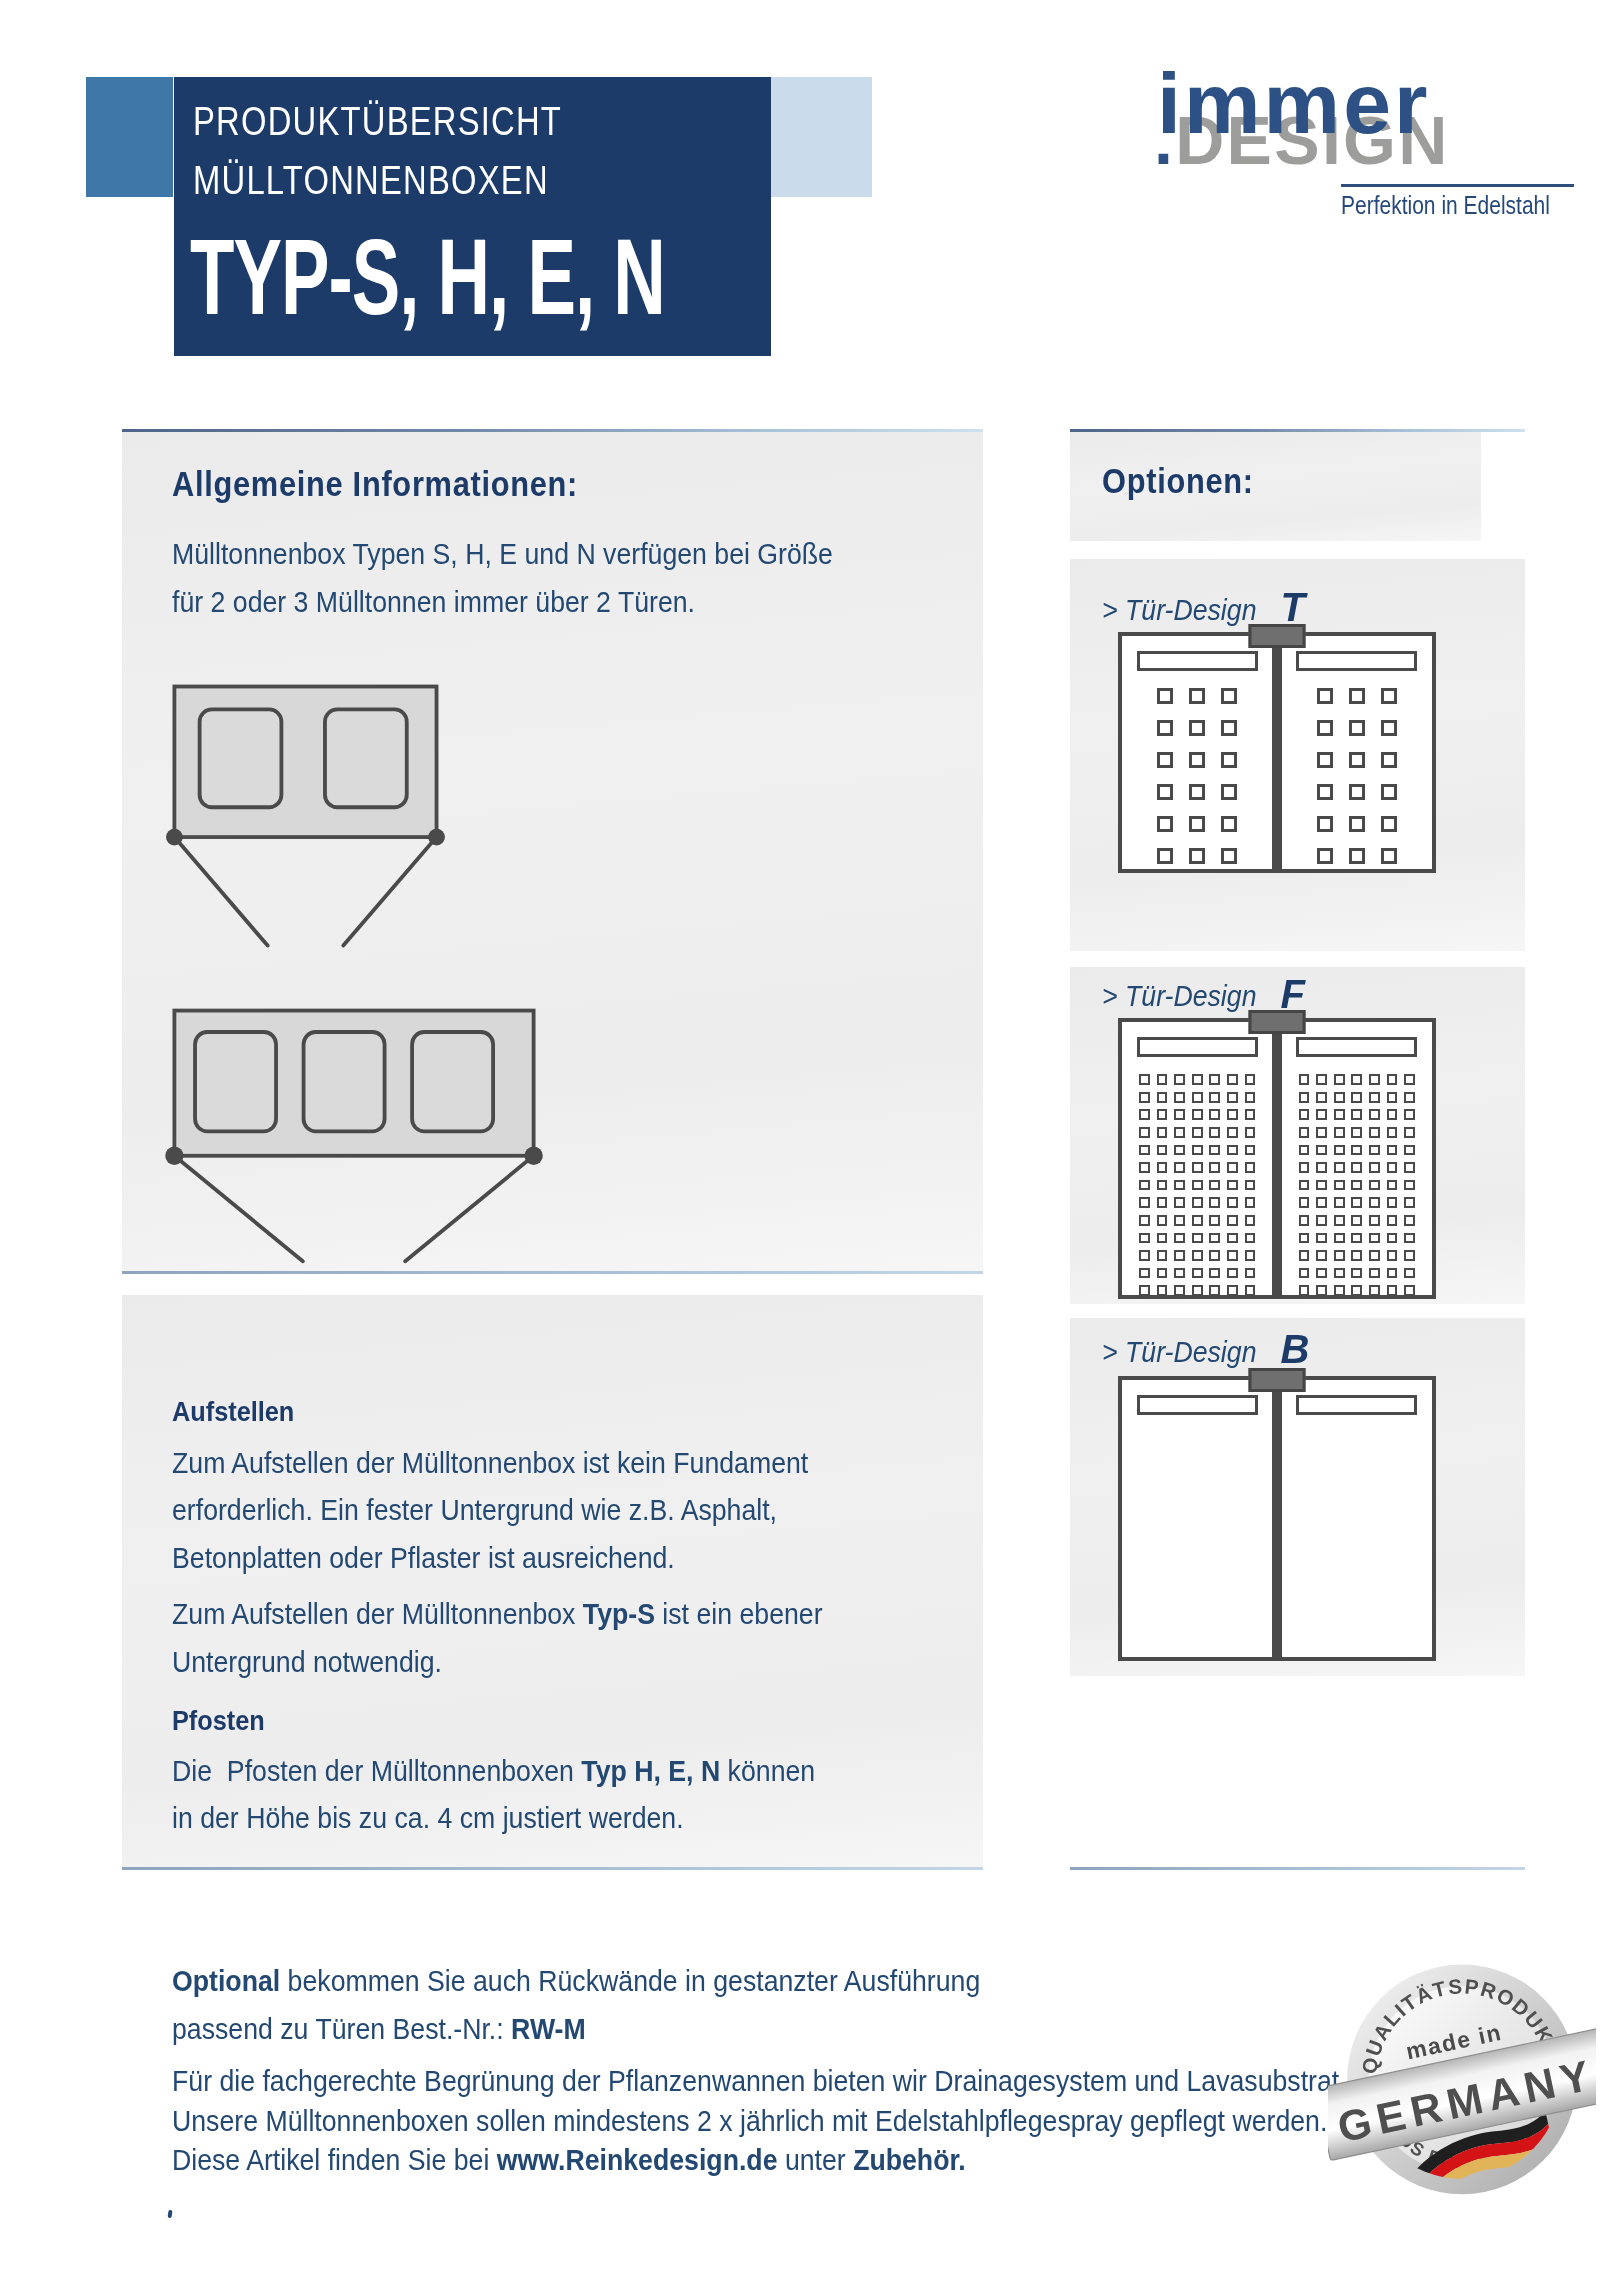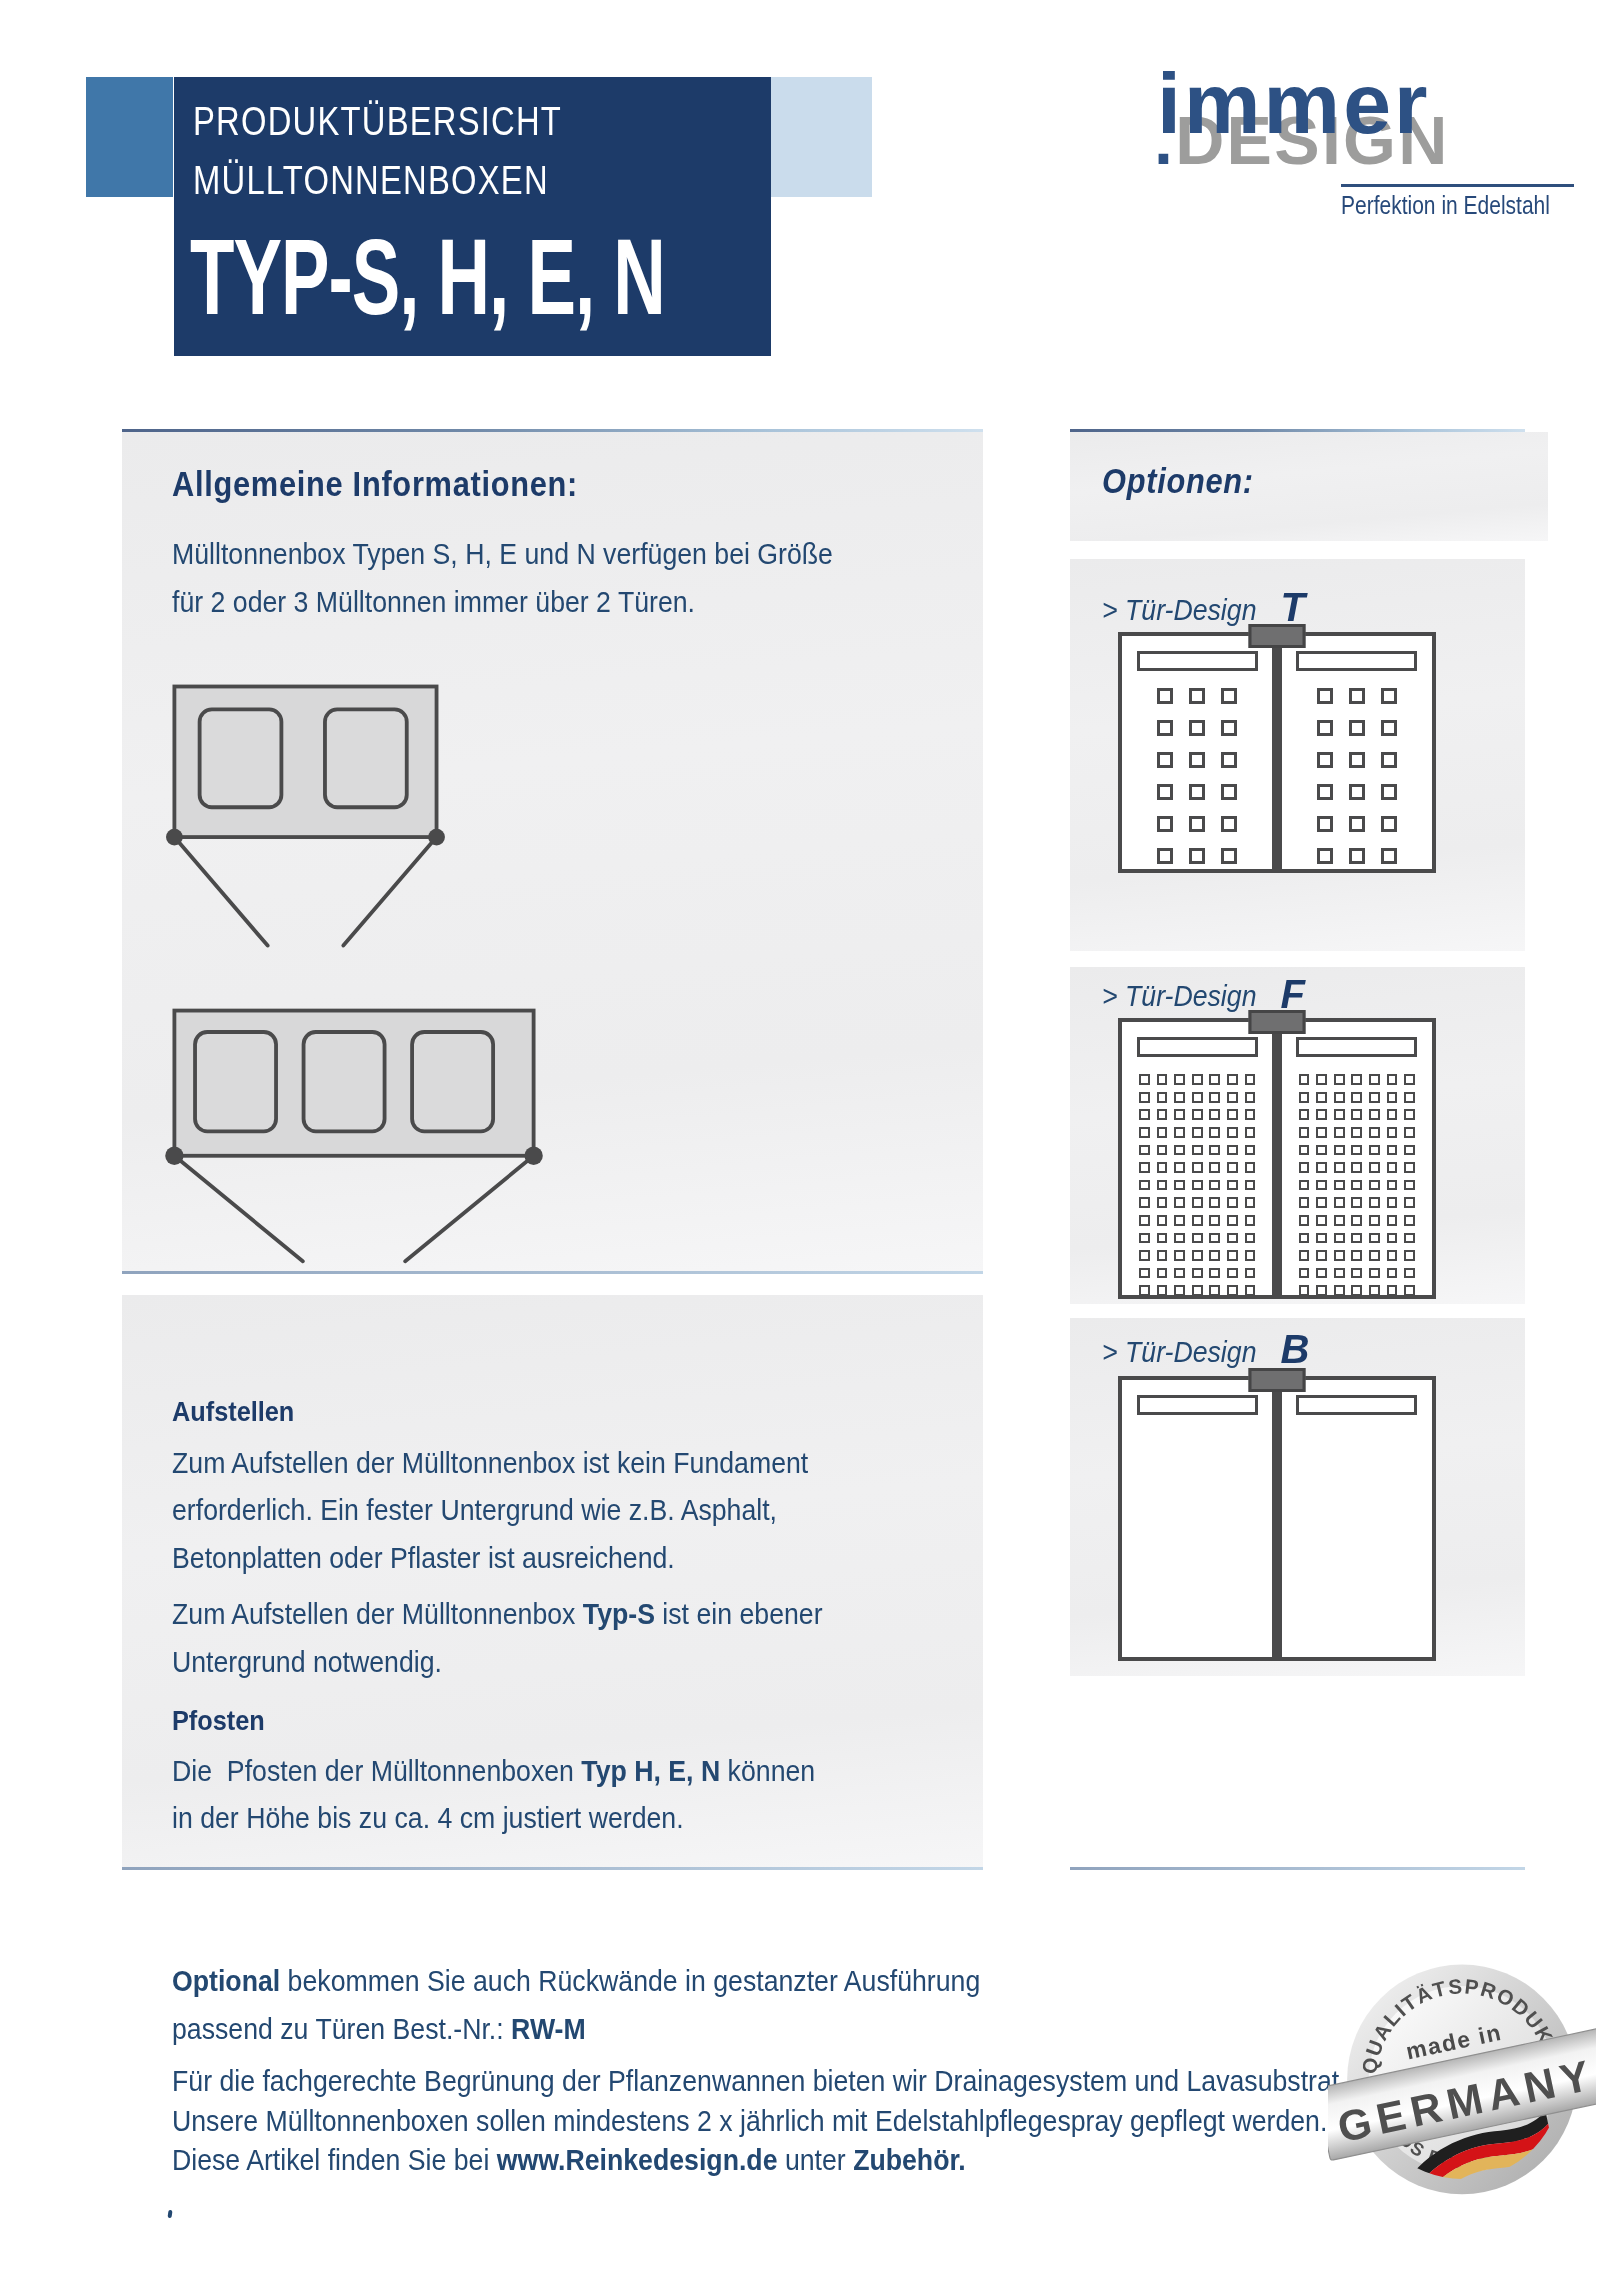"Optionen:" div.abs { font-style: italic -> none; width: 478px -> 411px }
